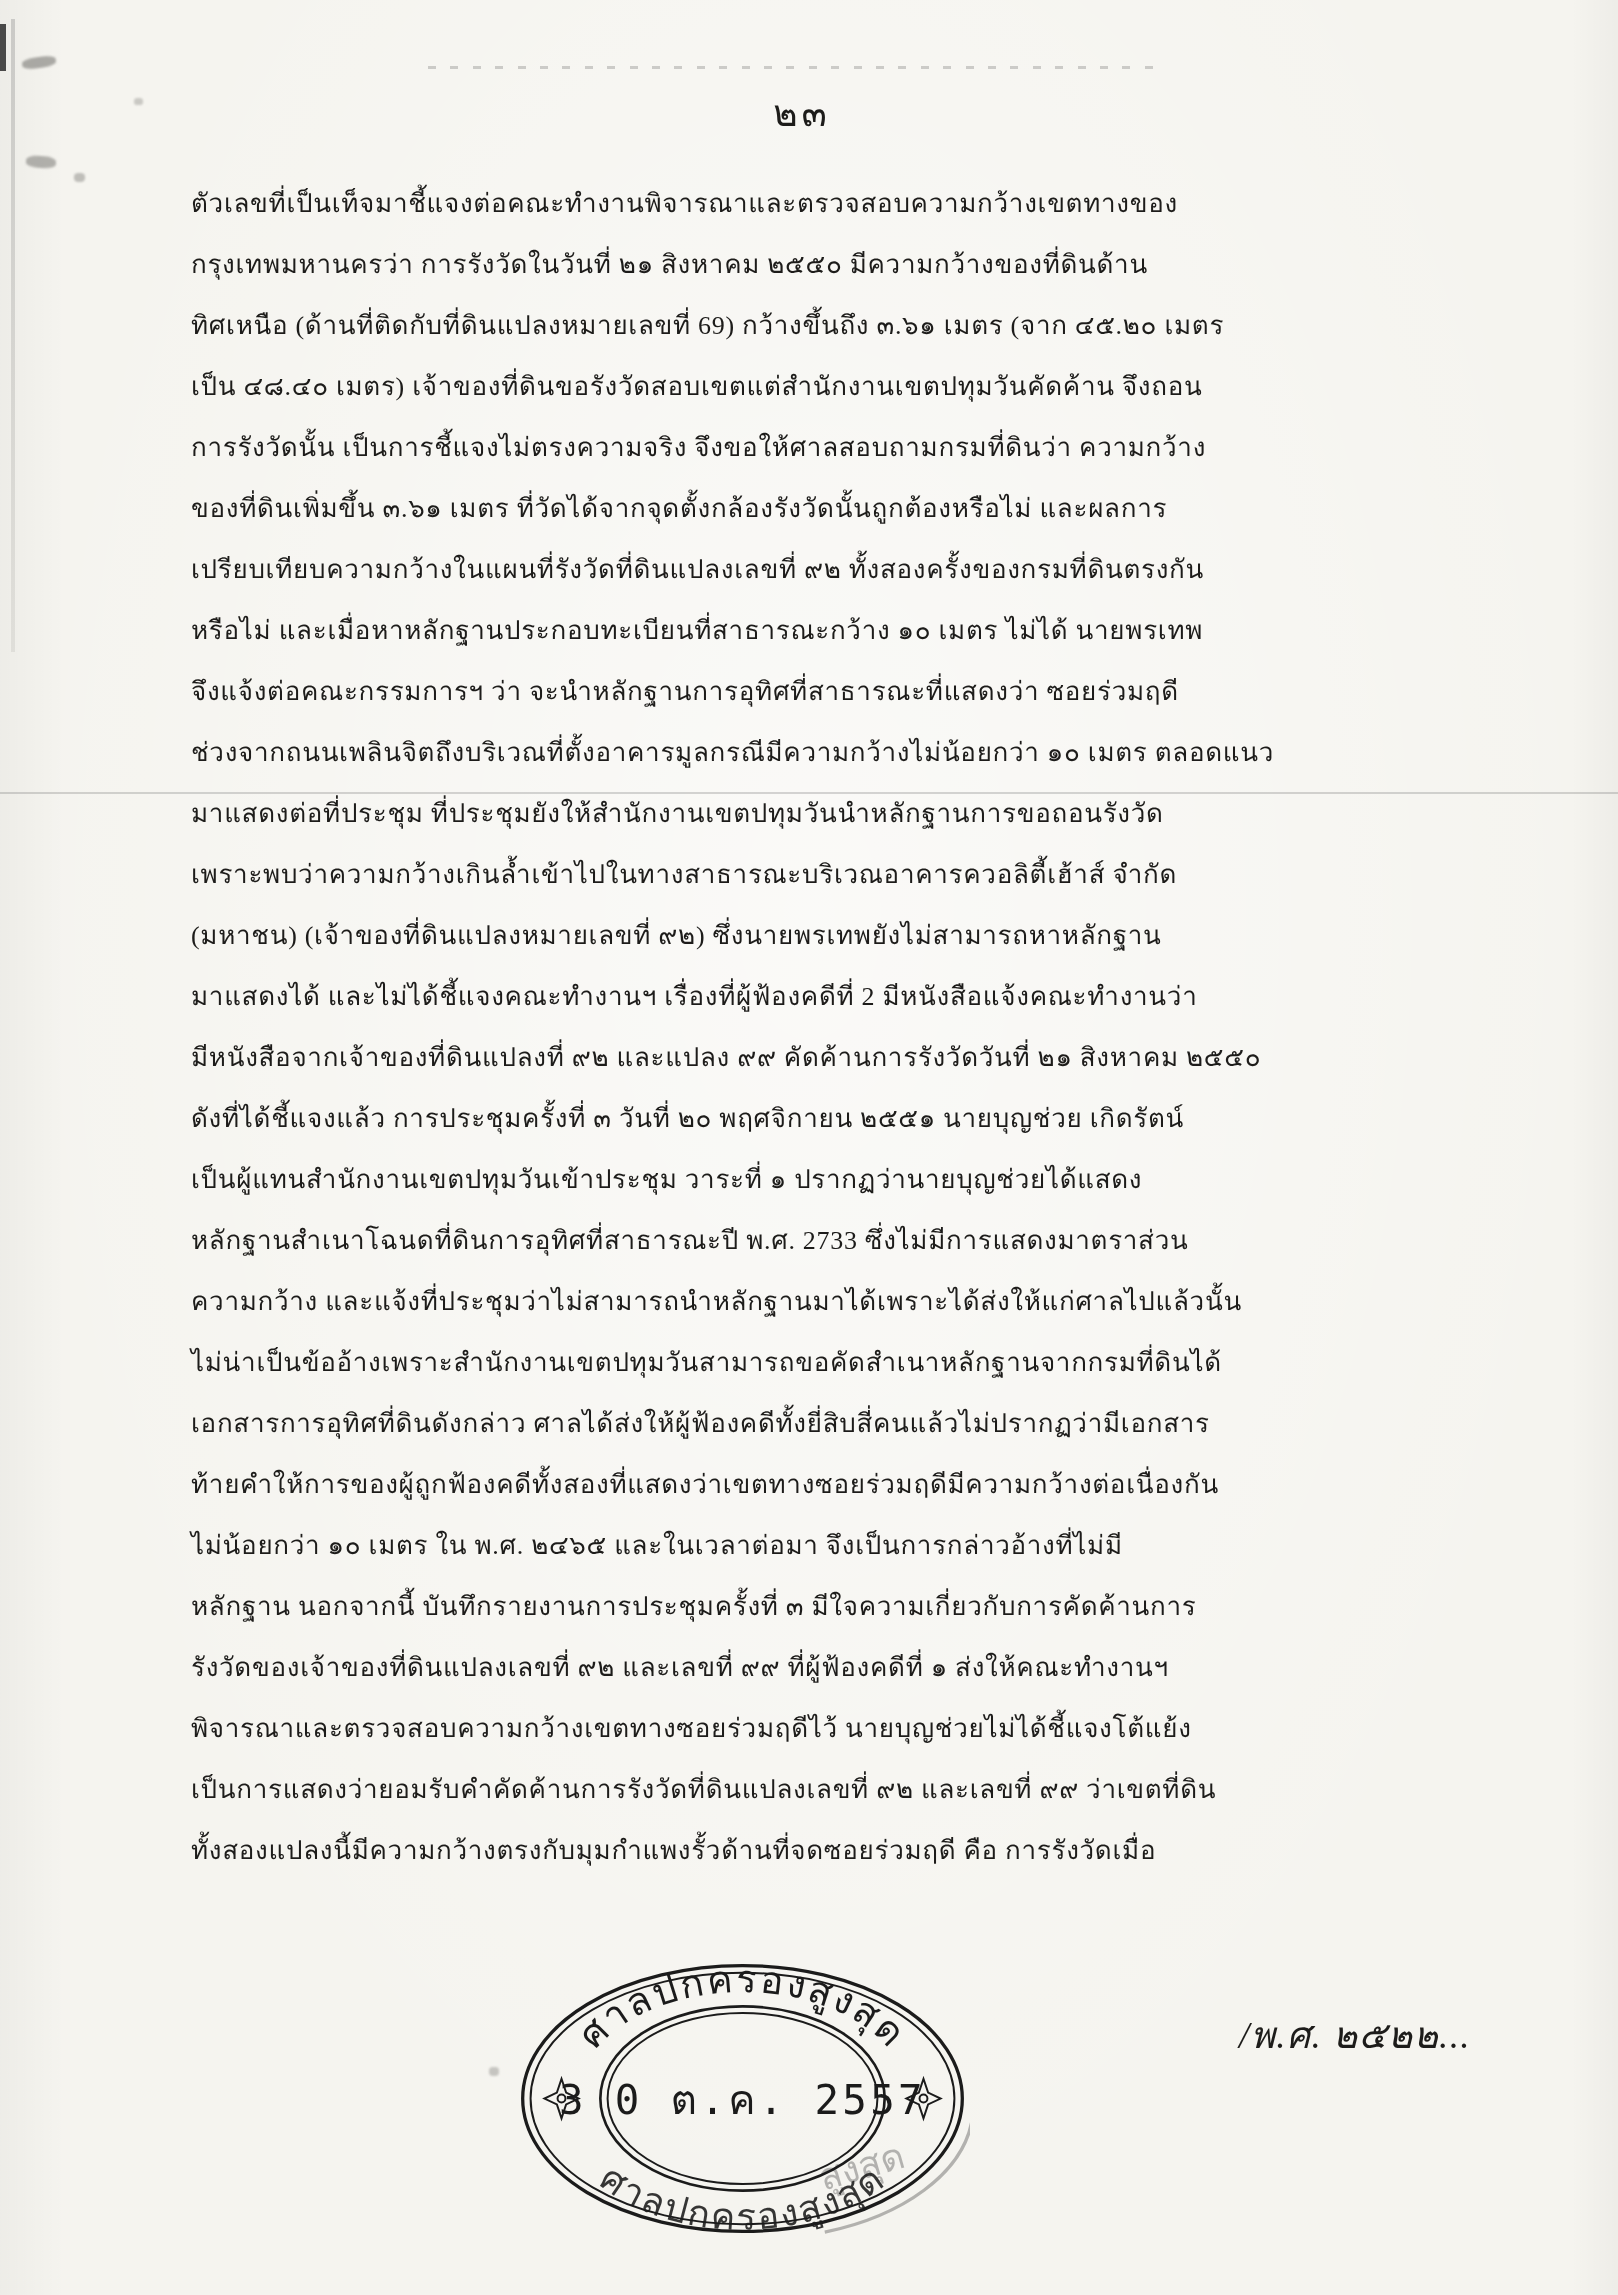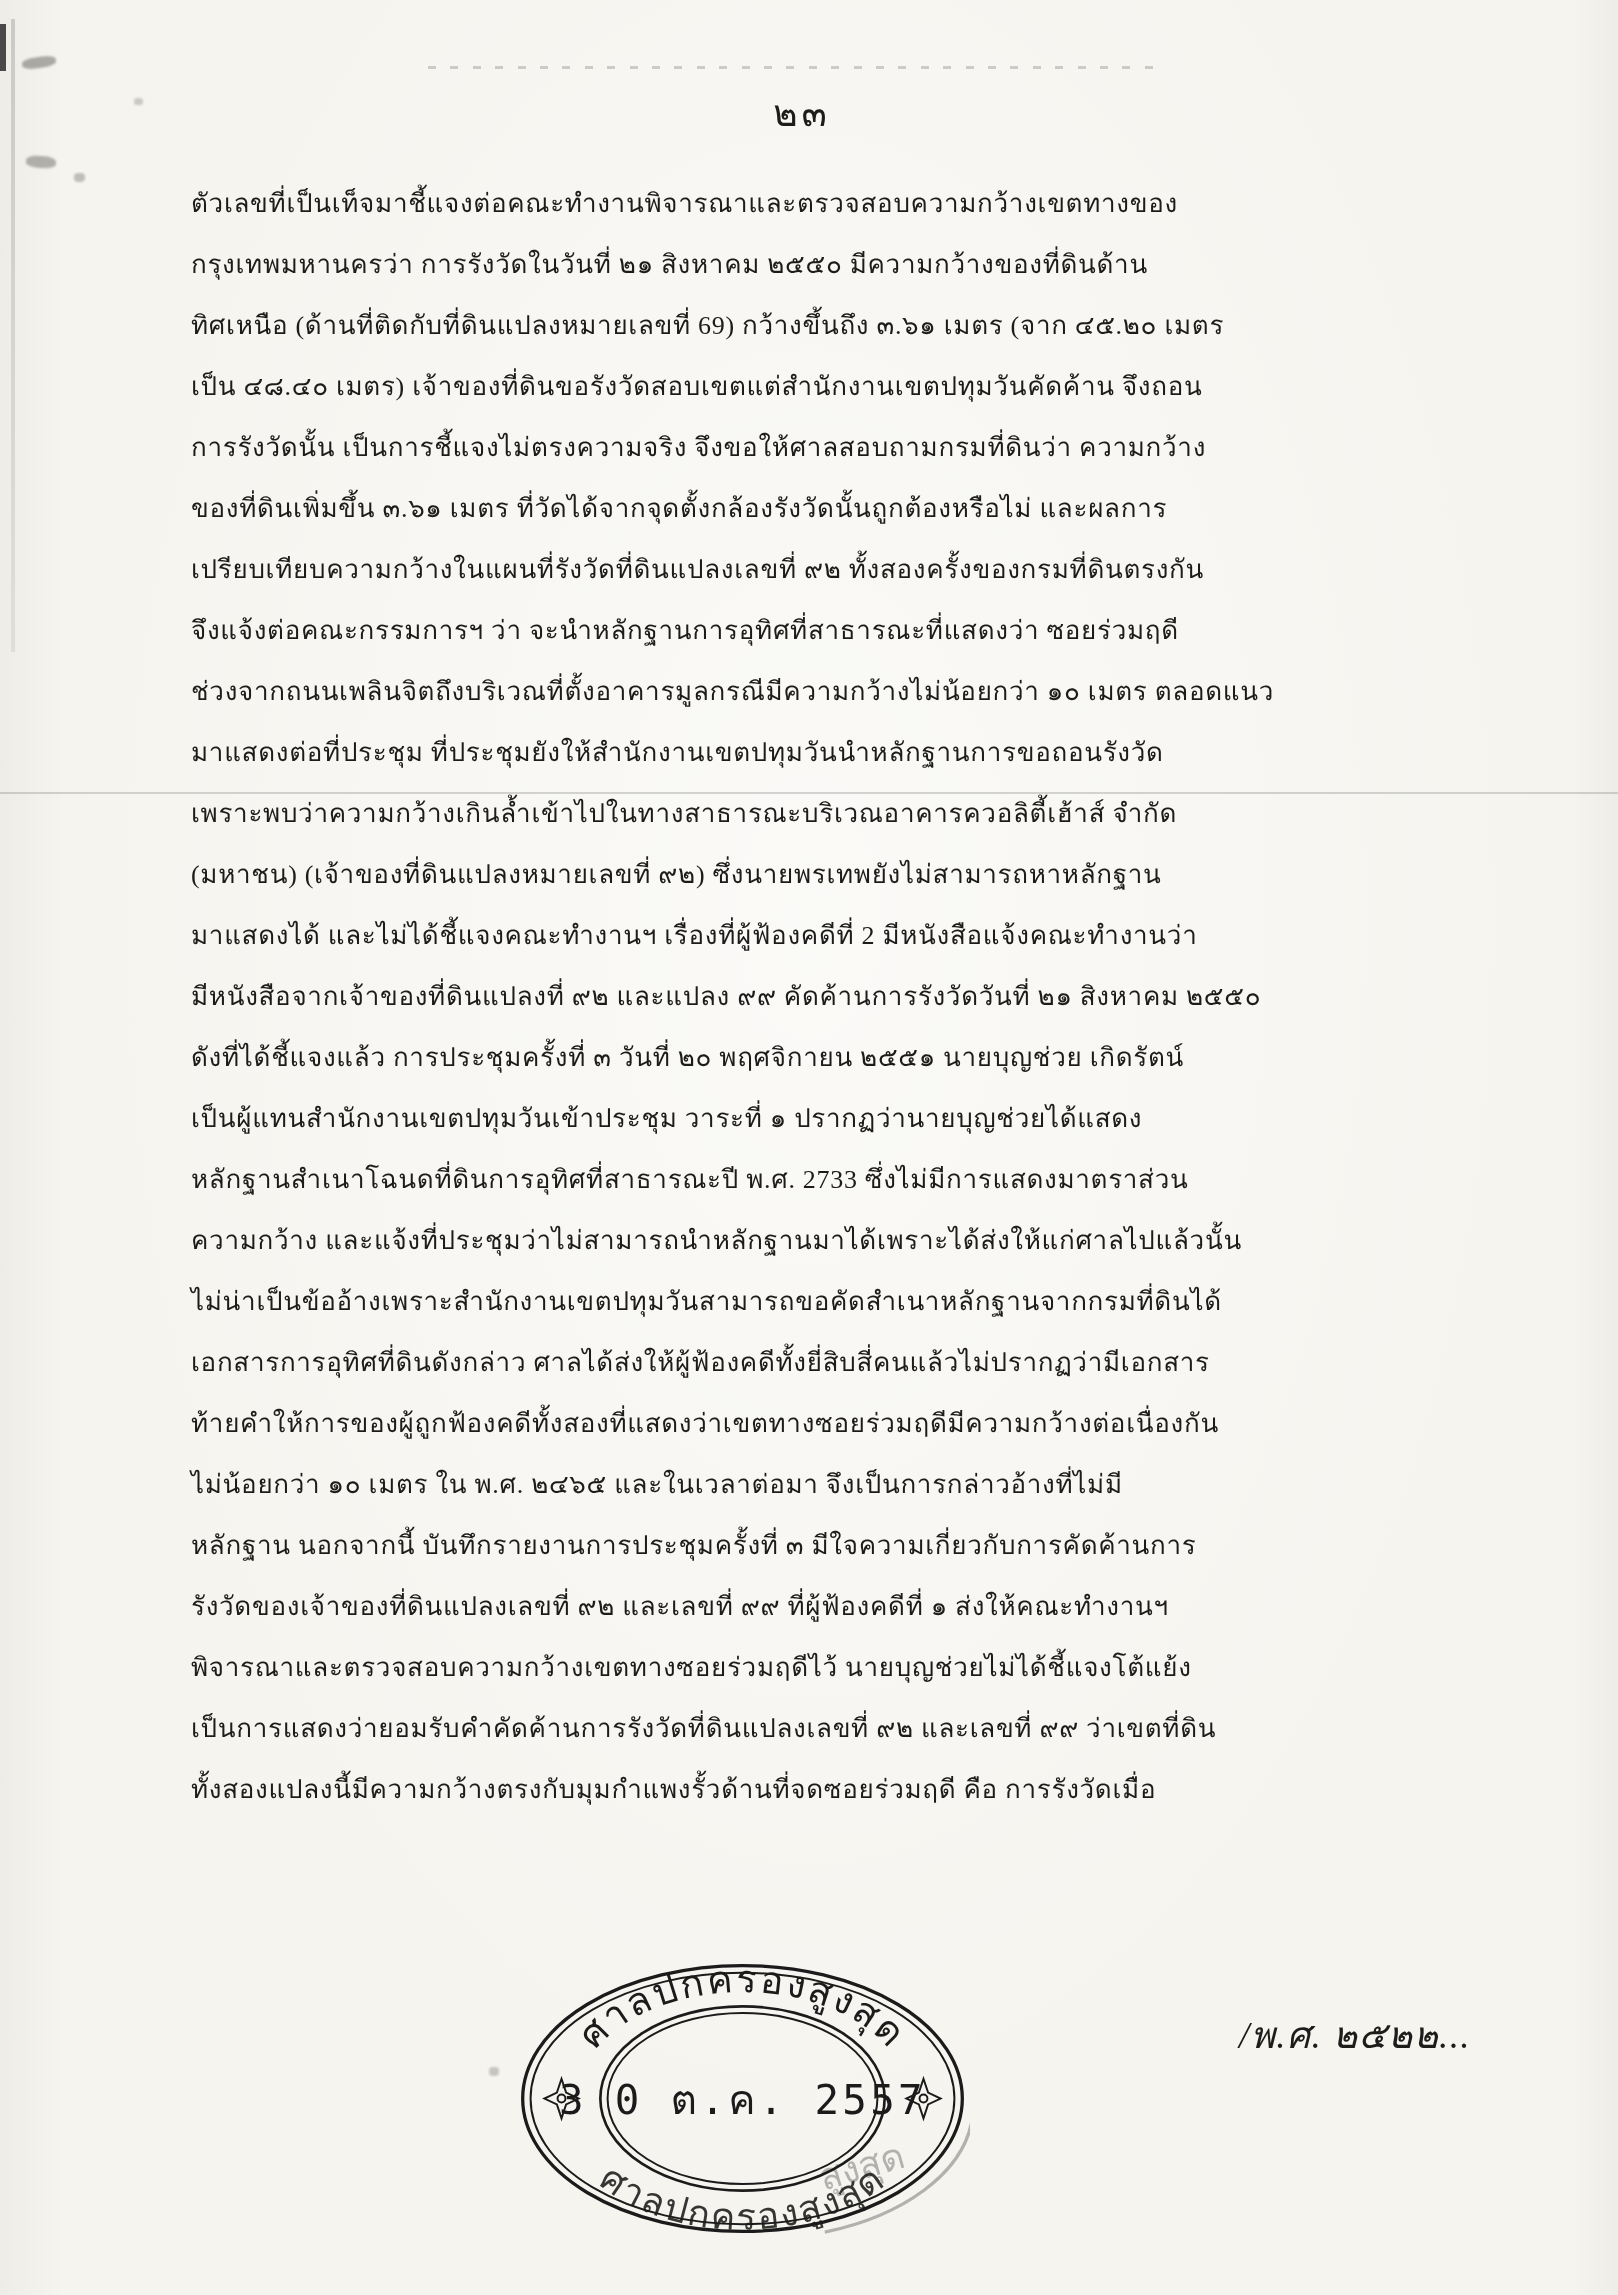"หรือไม่" div.line { html: none -> <div>หรือไม่ และเมื่อหาหลักฐานประกอบทะเบียนที่สาธารณะกว้าง ๑๐ เมตร ไม่ได้ นายพรเทพ</div> }
